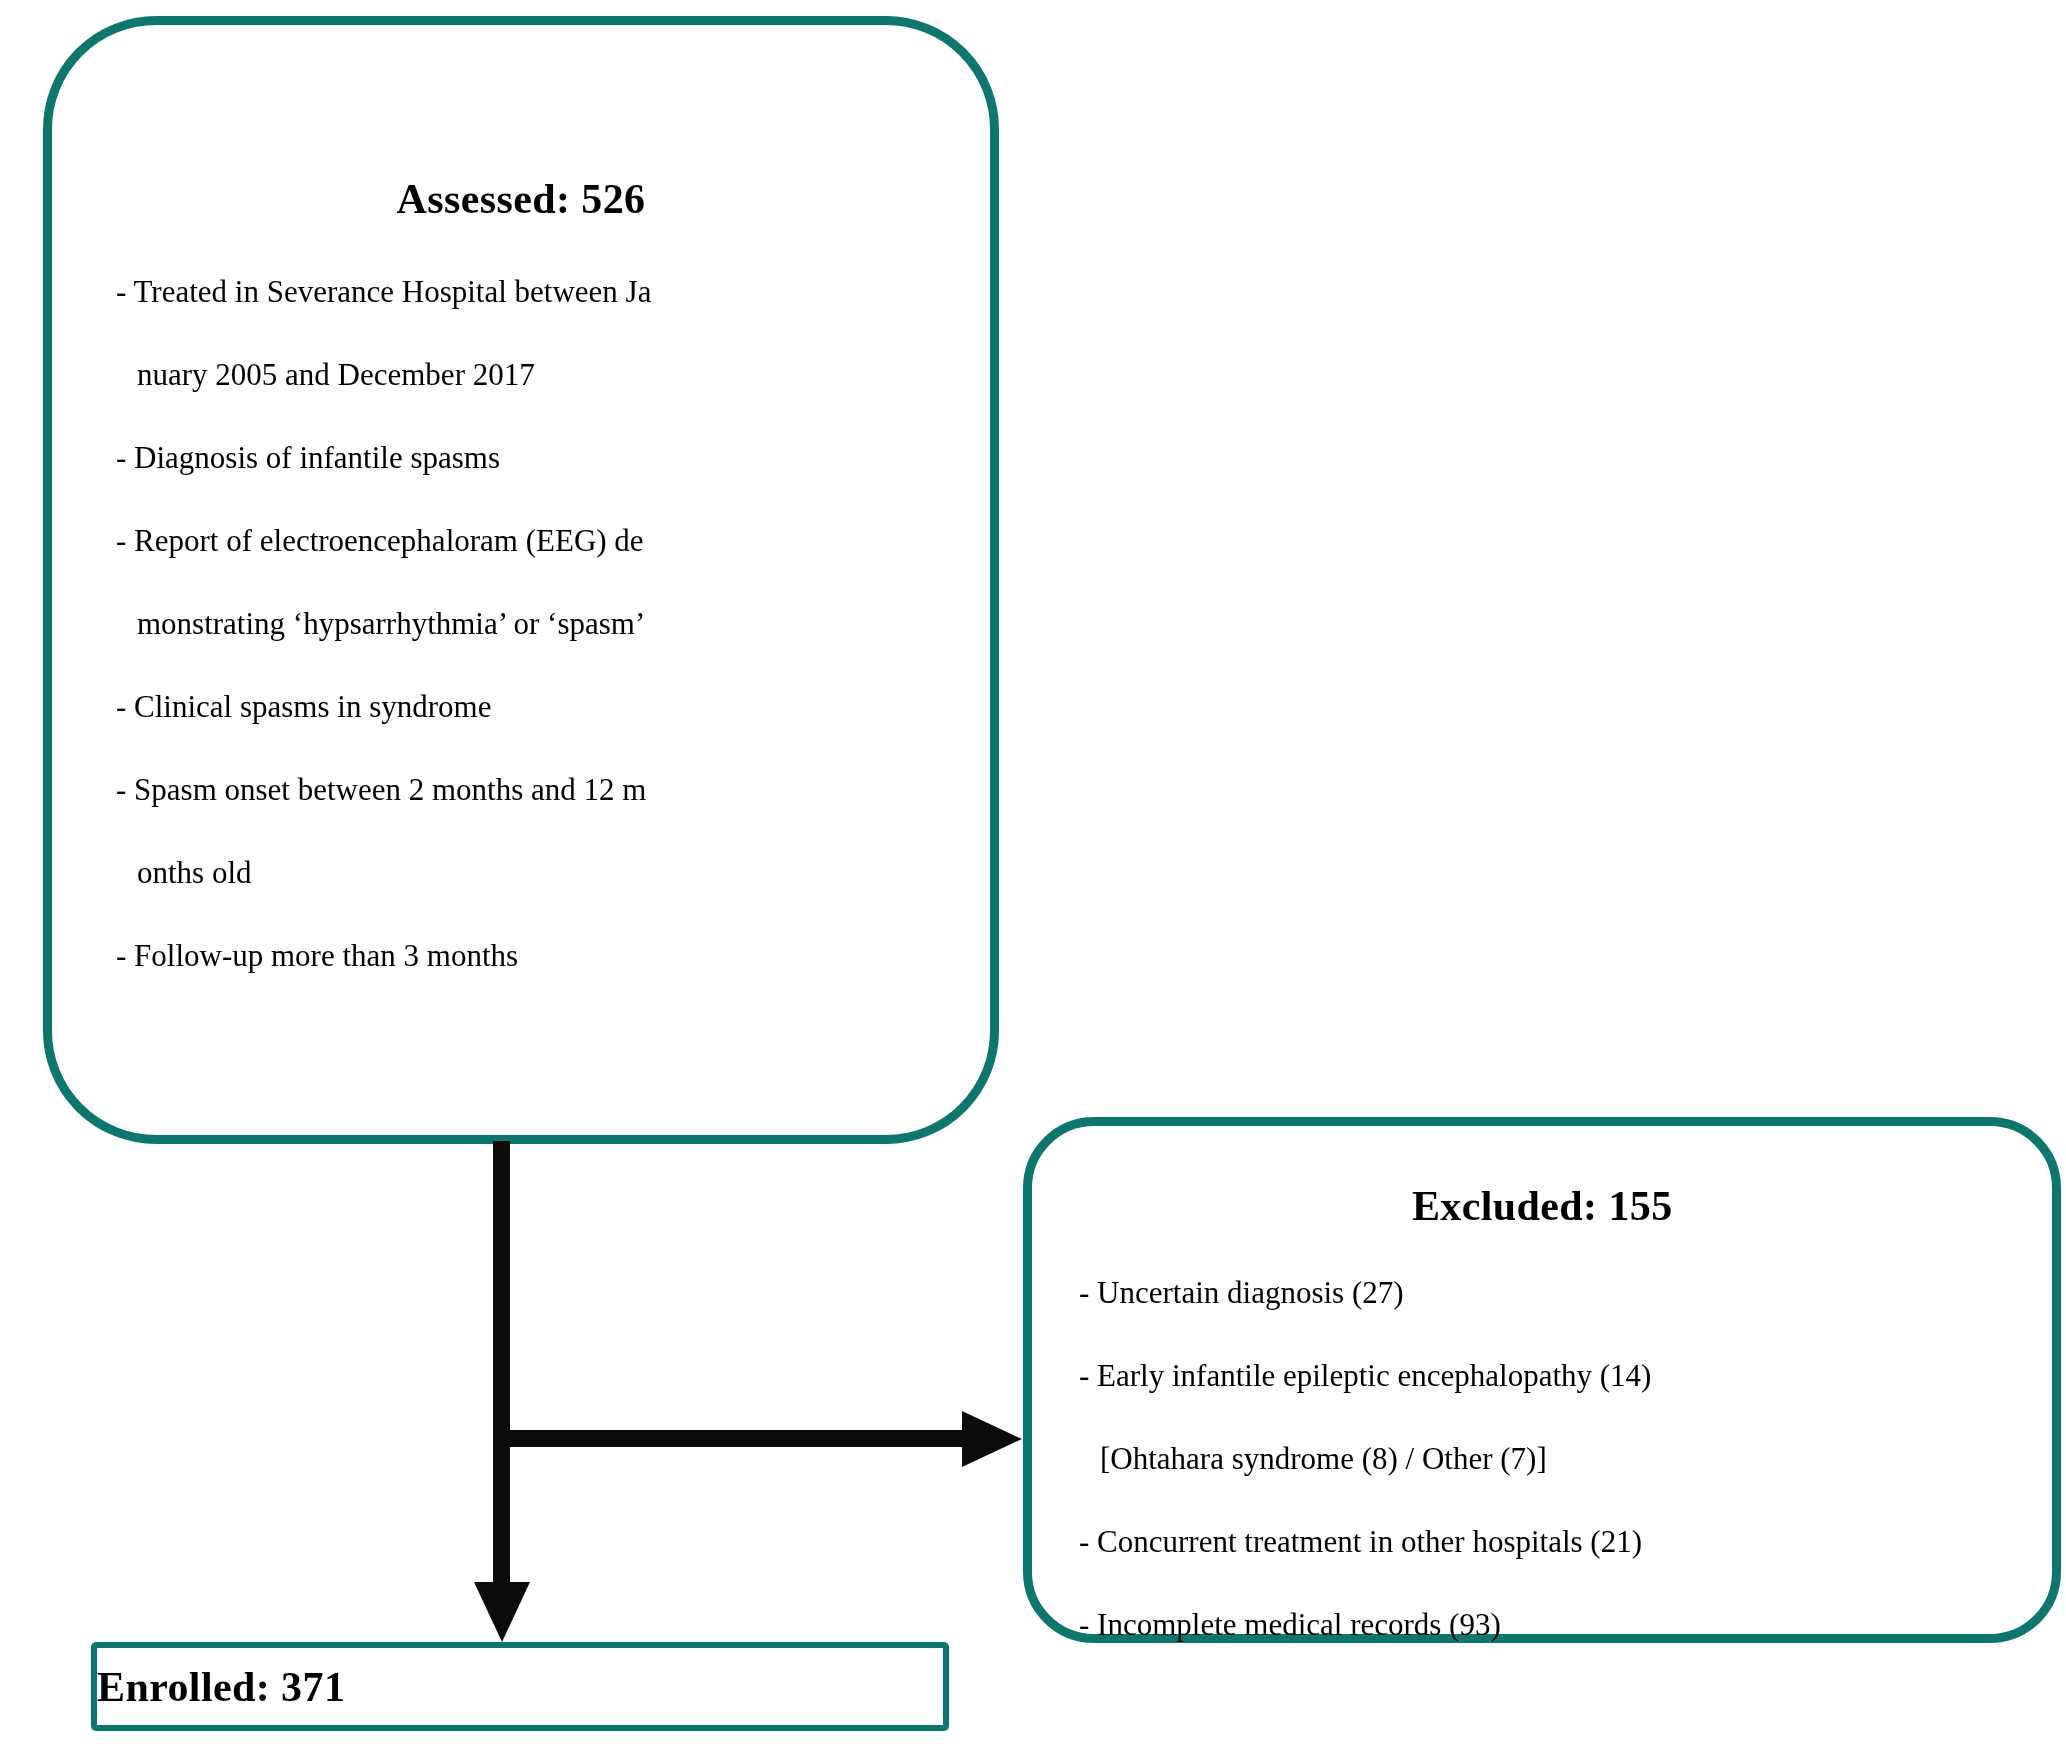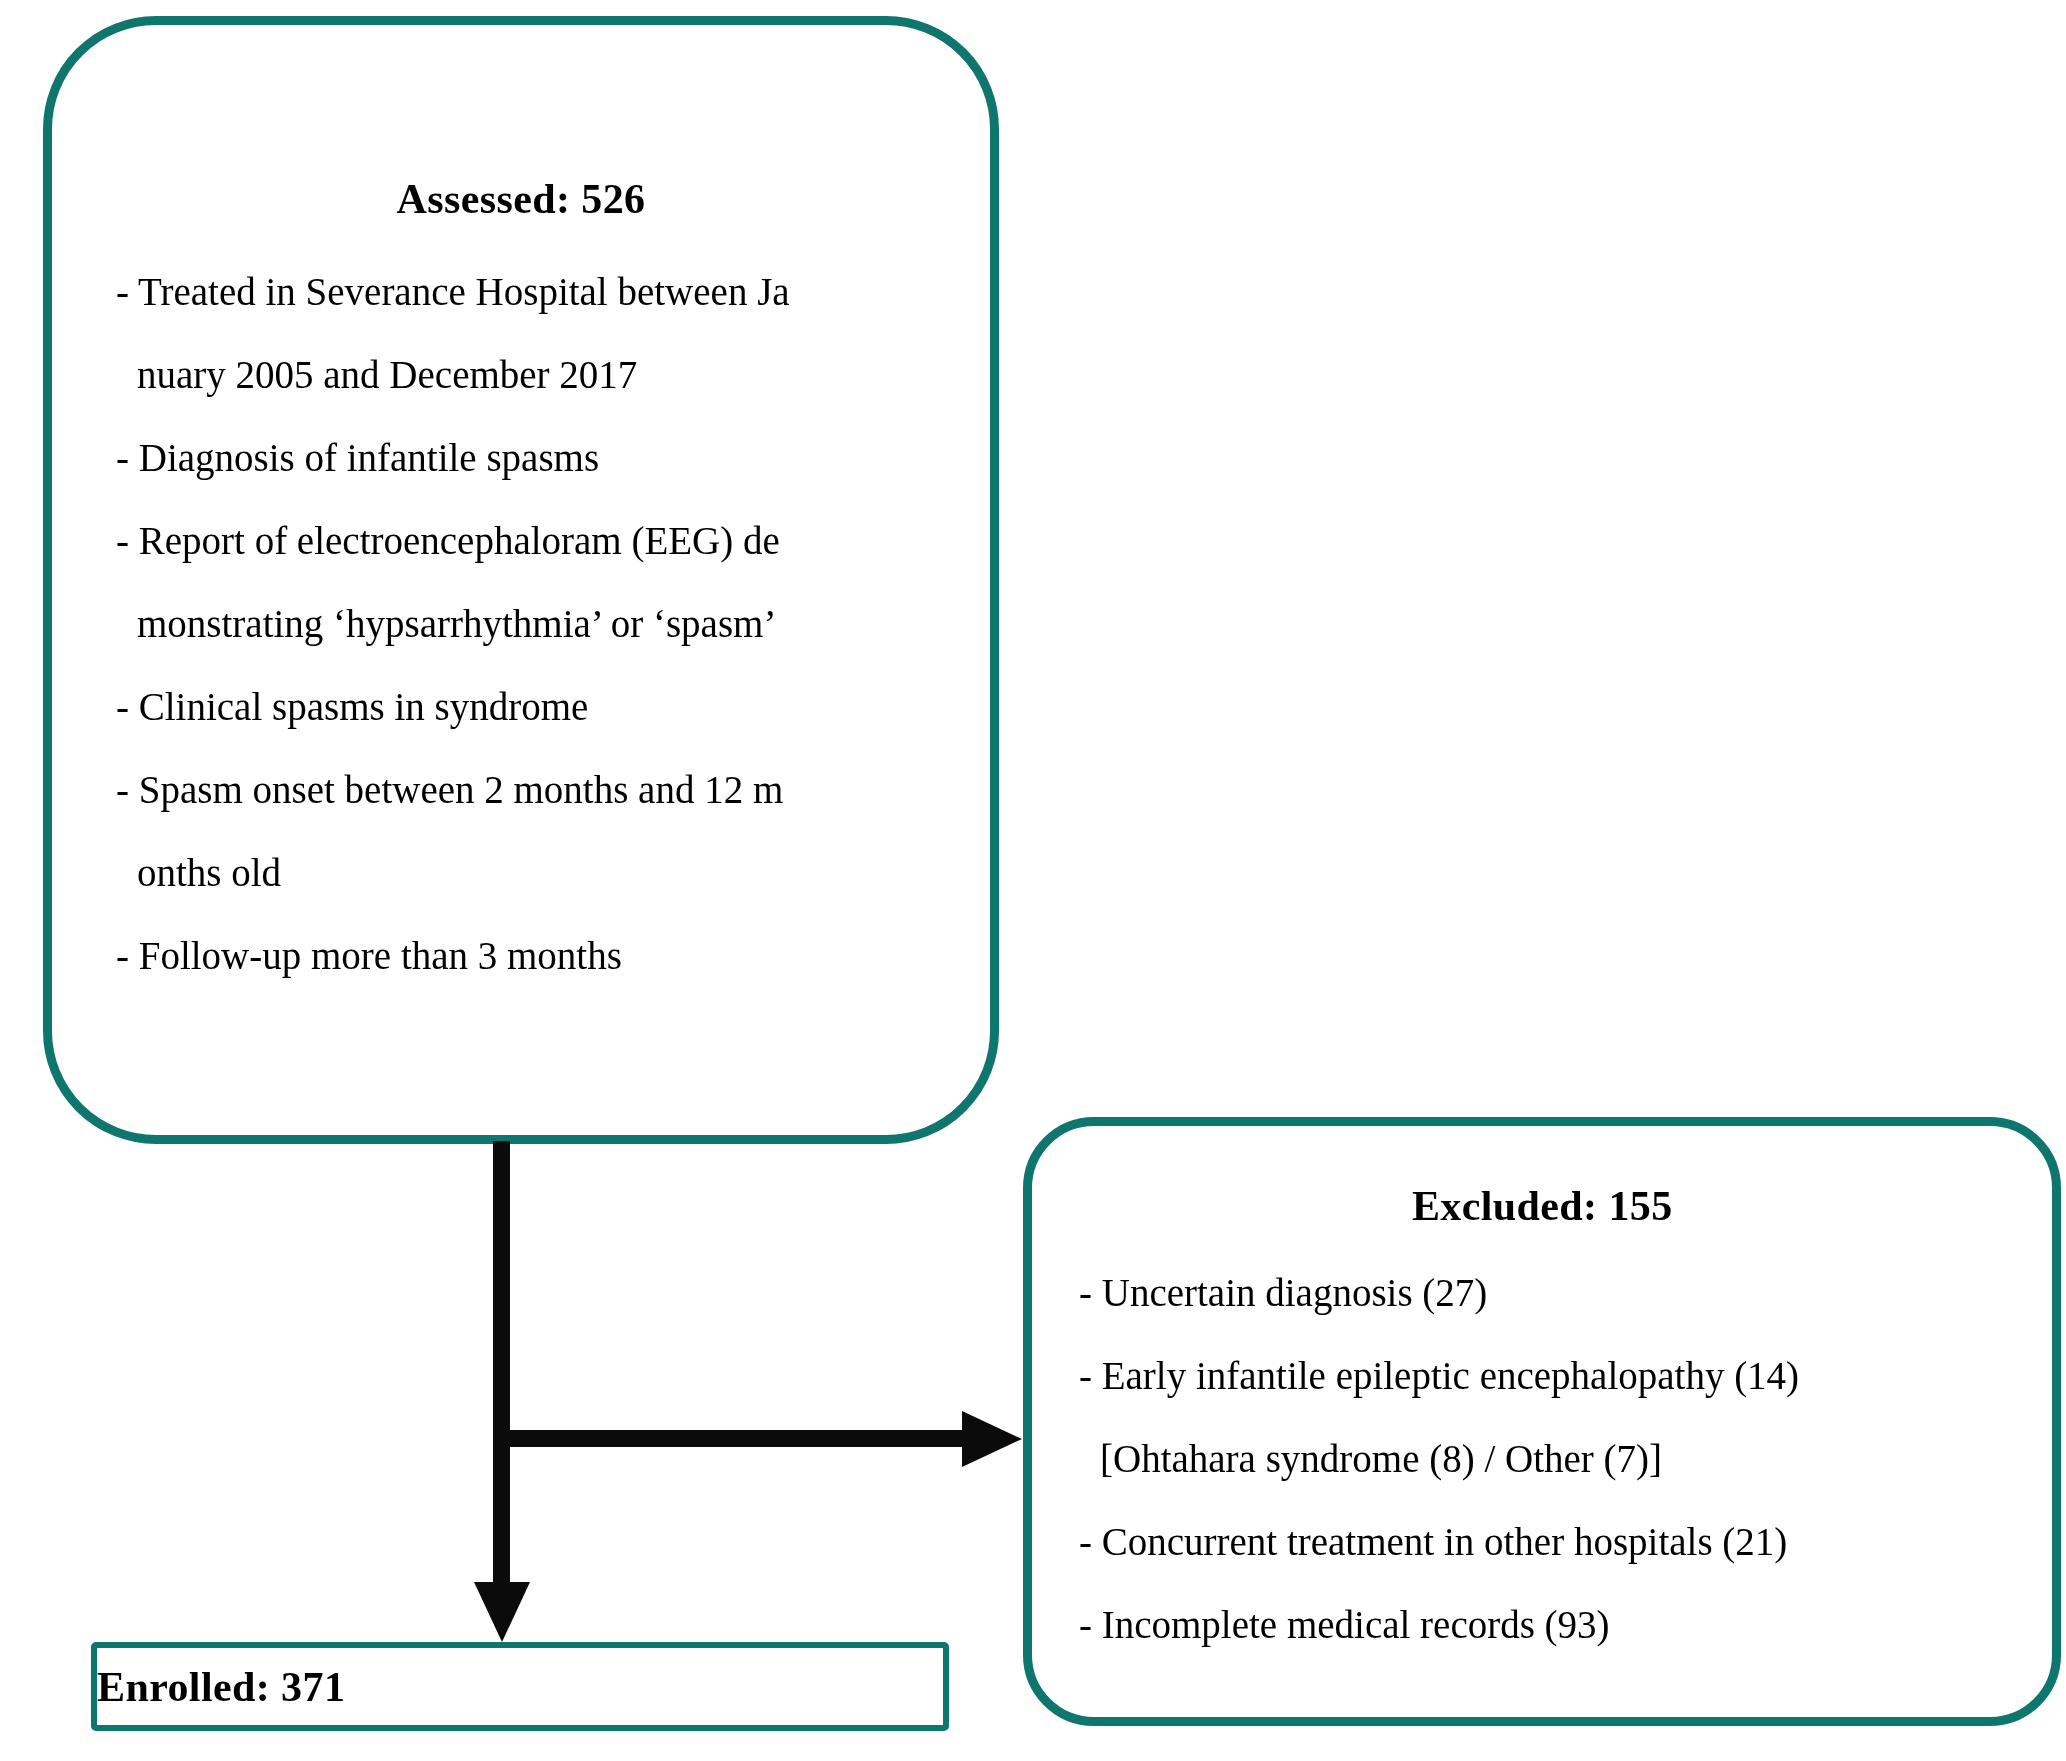"- Treated in Severance Hospital" .lines { font-size: 39px -> 31px }
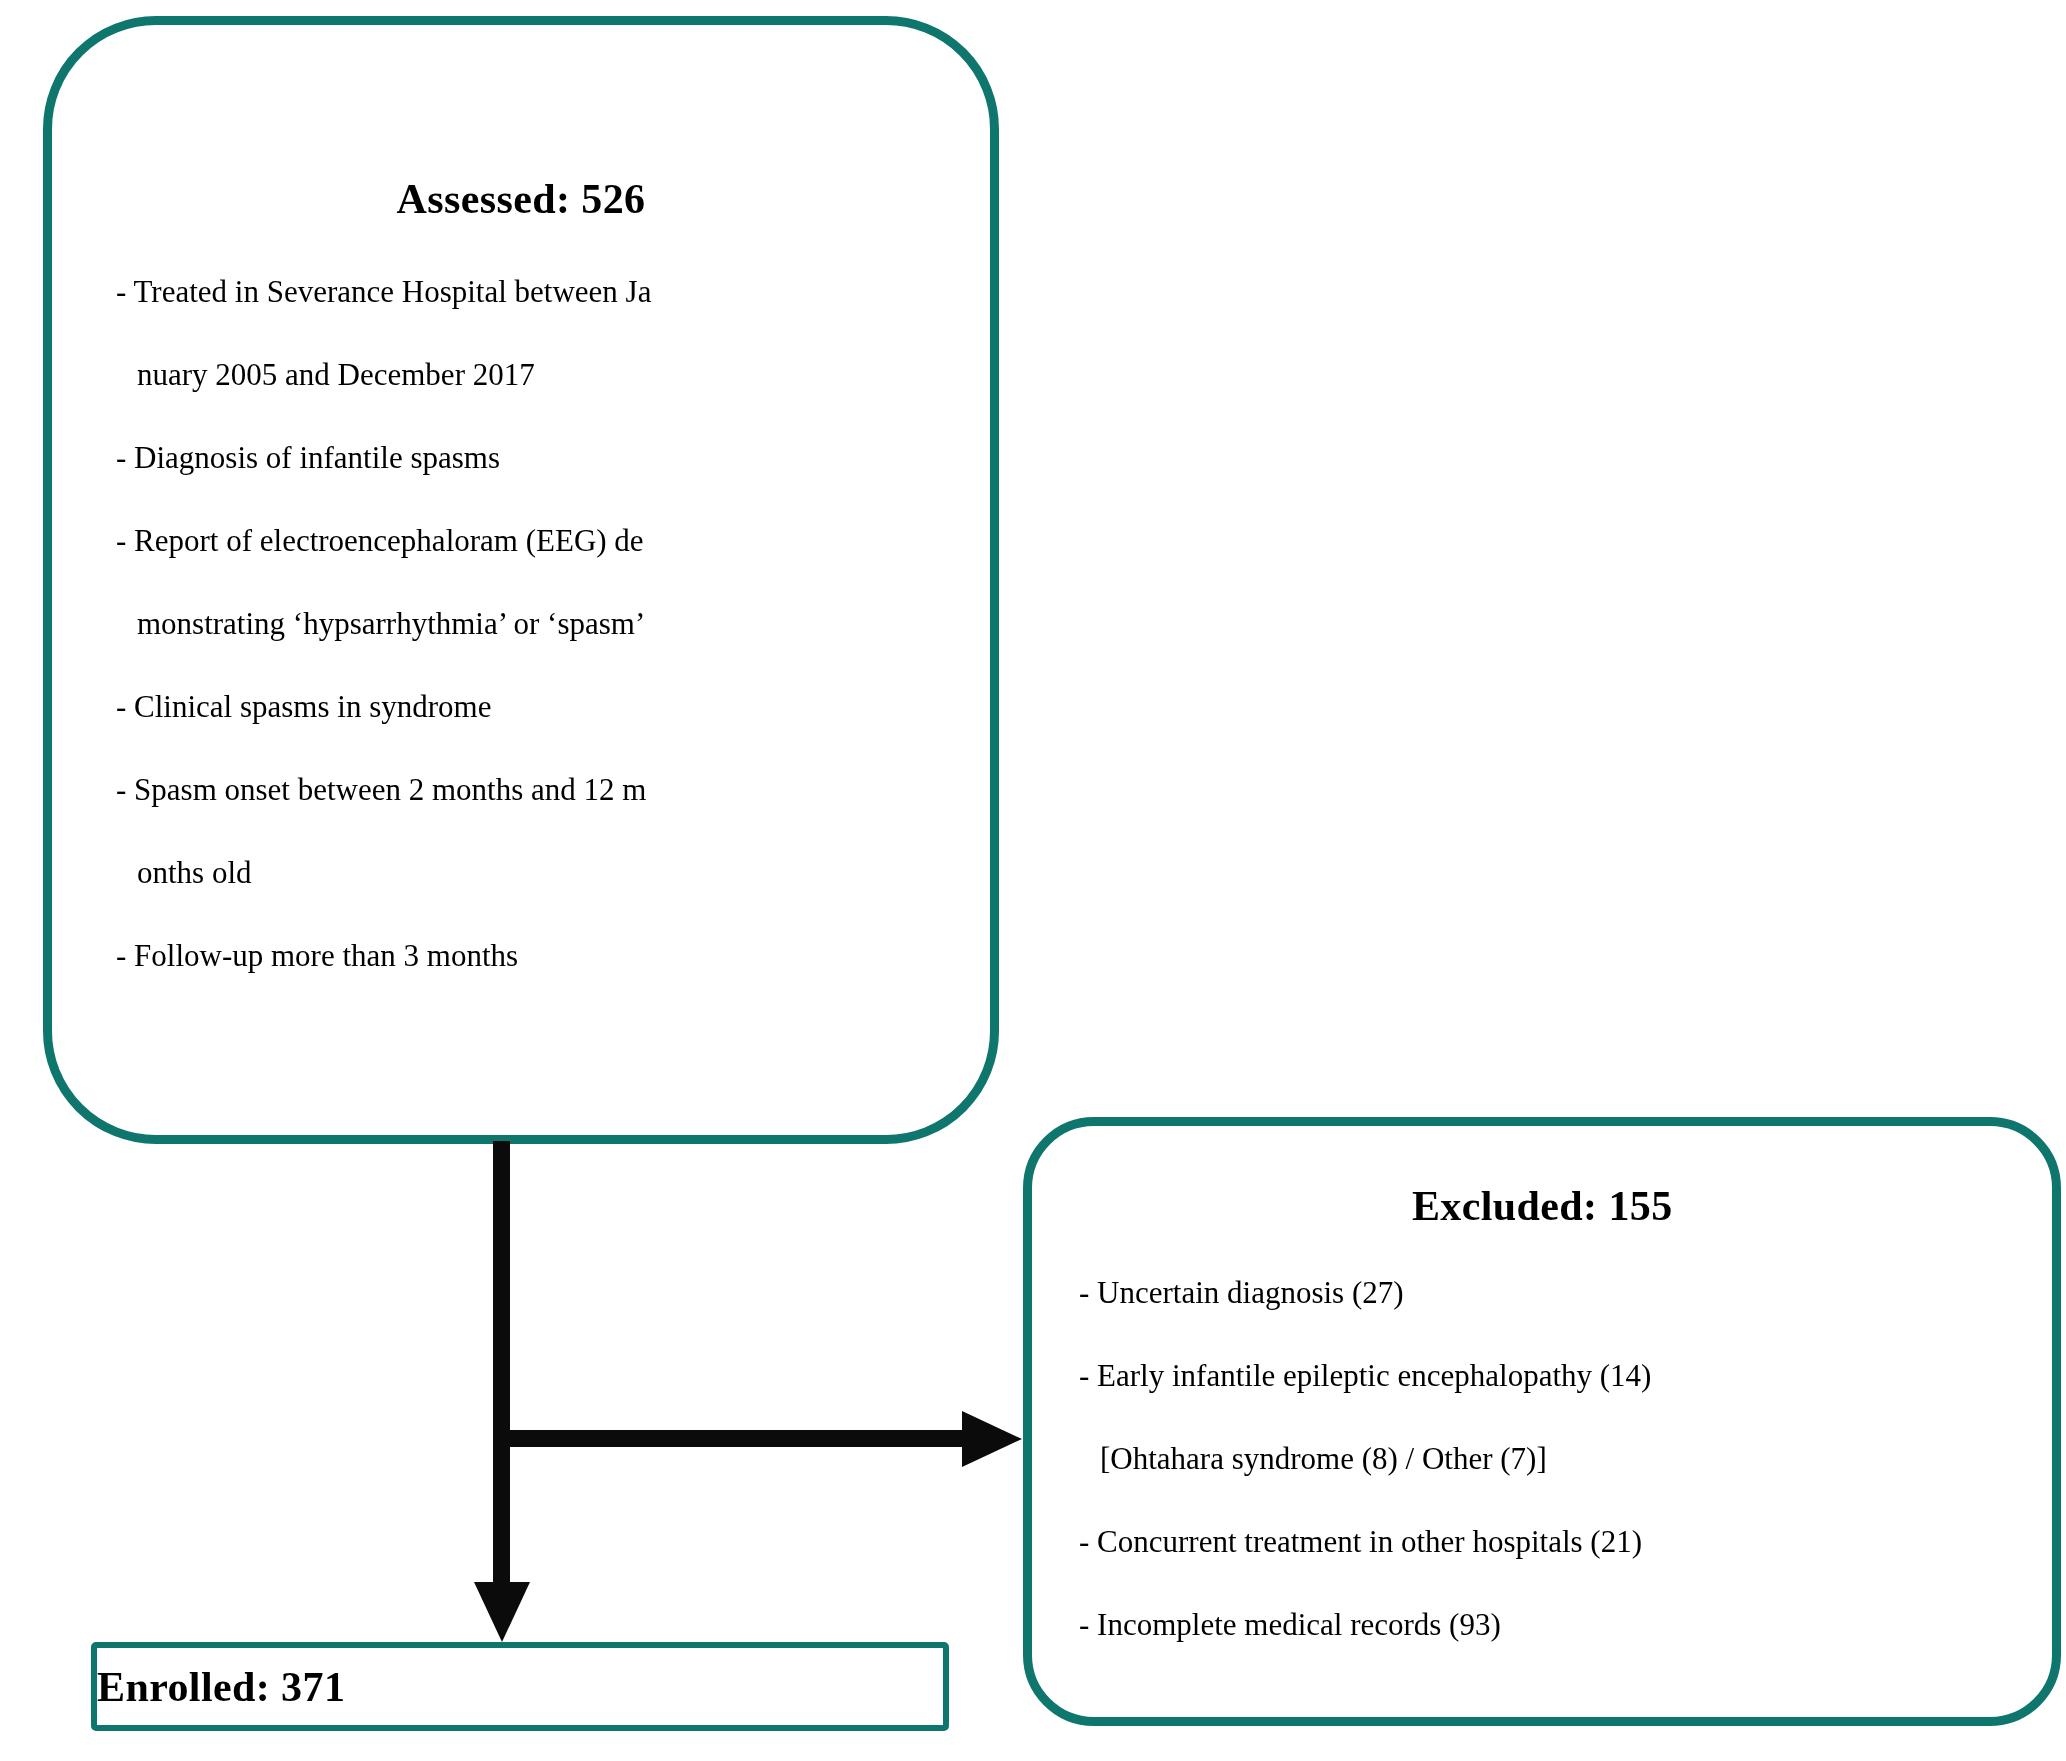"Excluded: 155" .excluded-box { height: 609px -> 526px }
